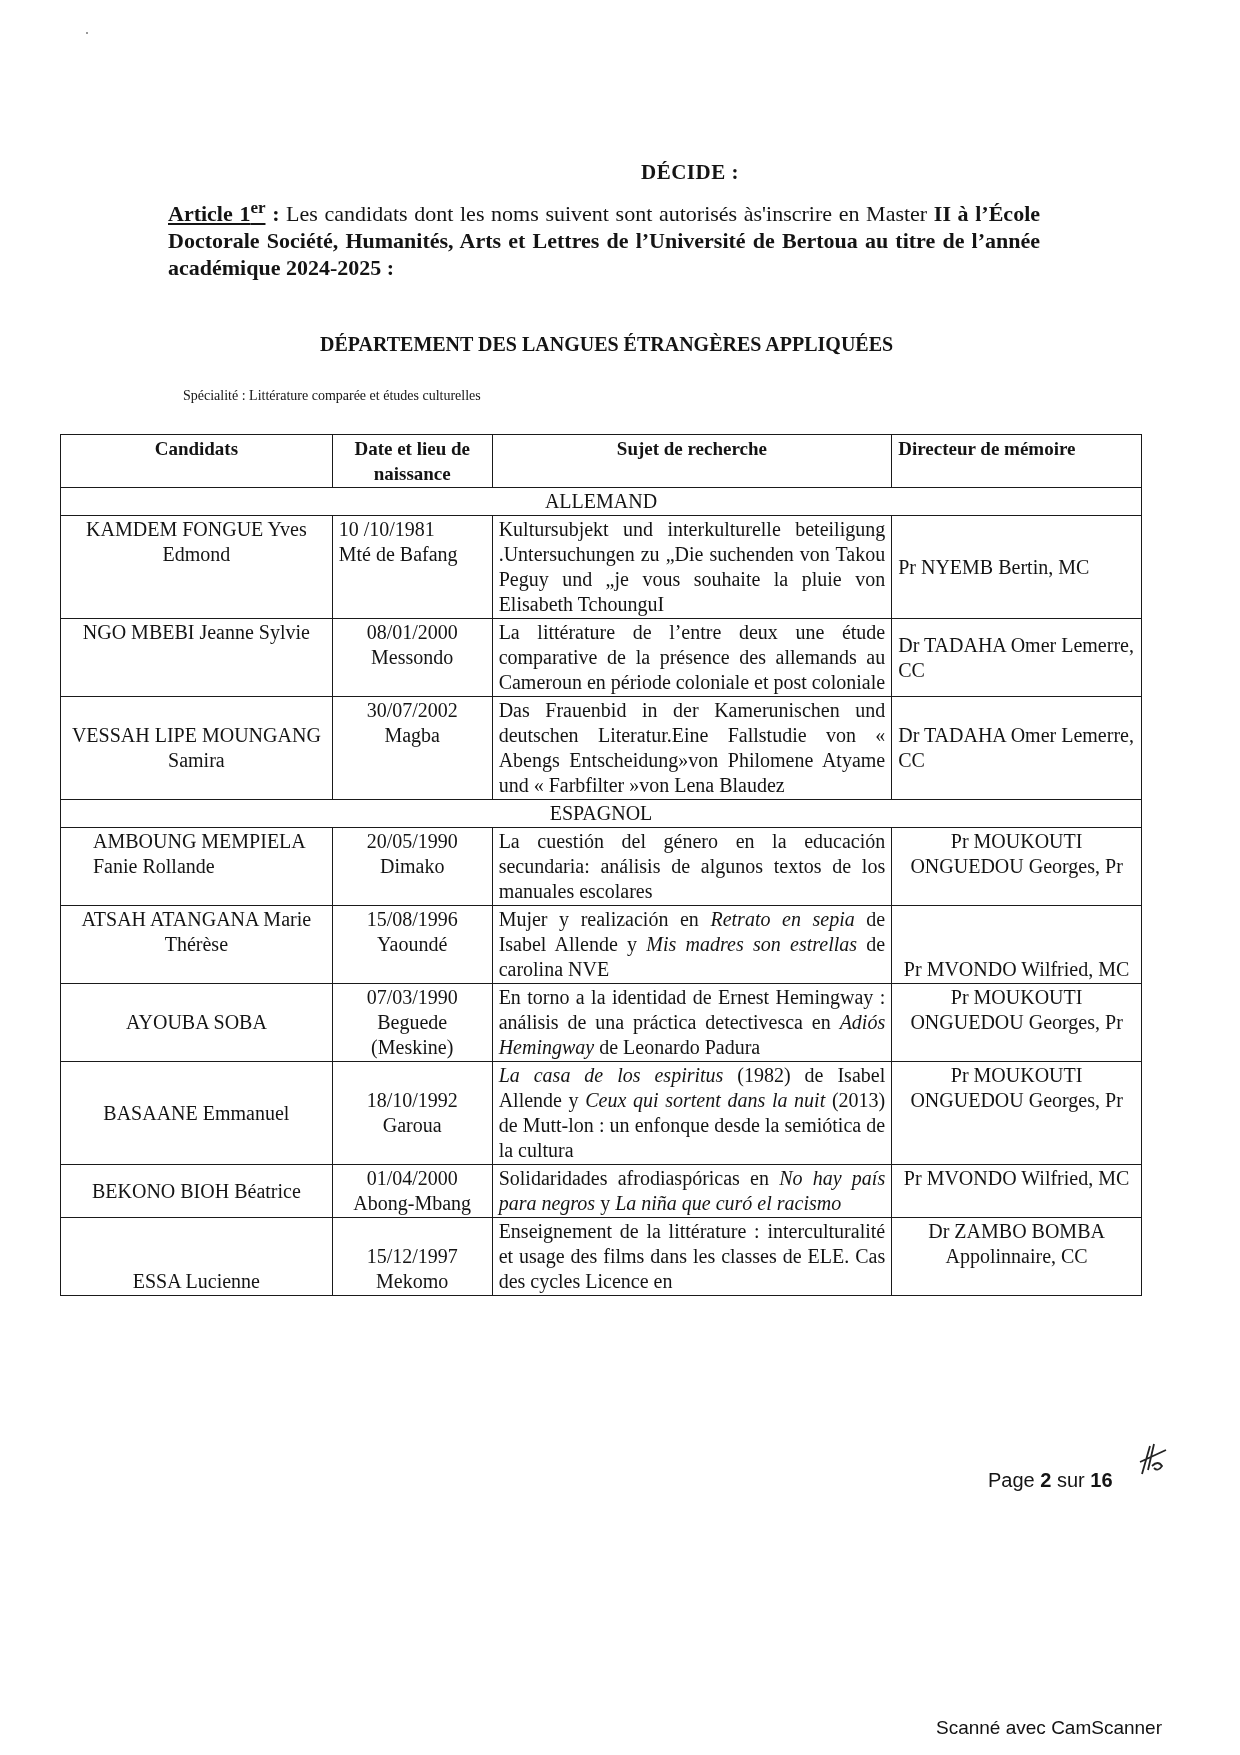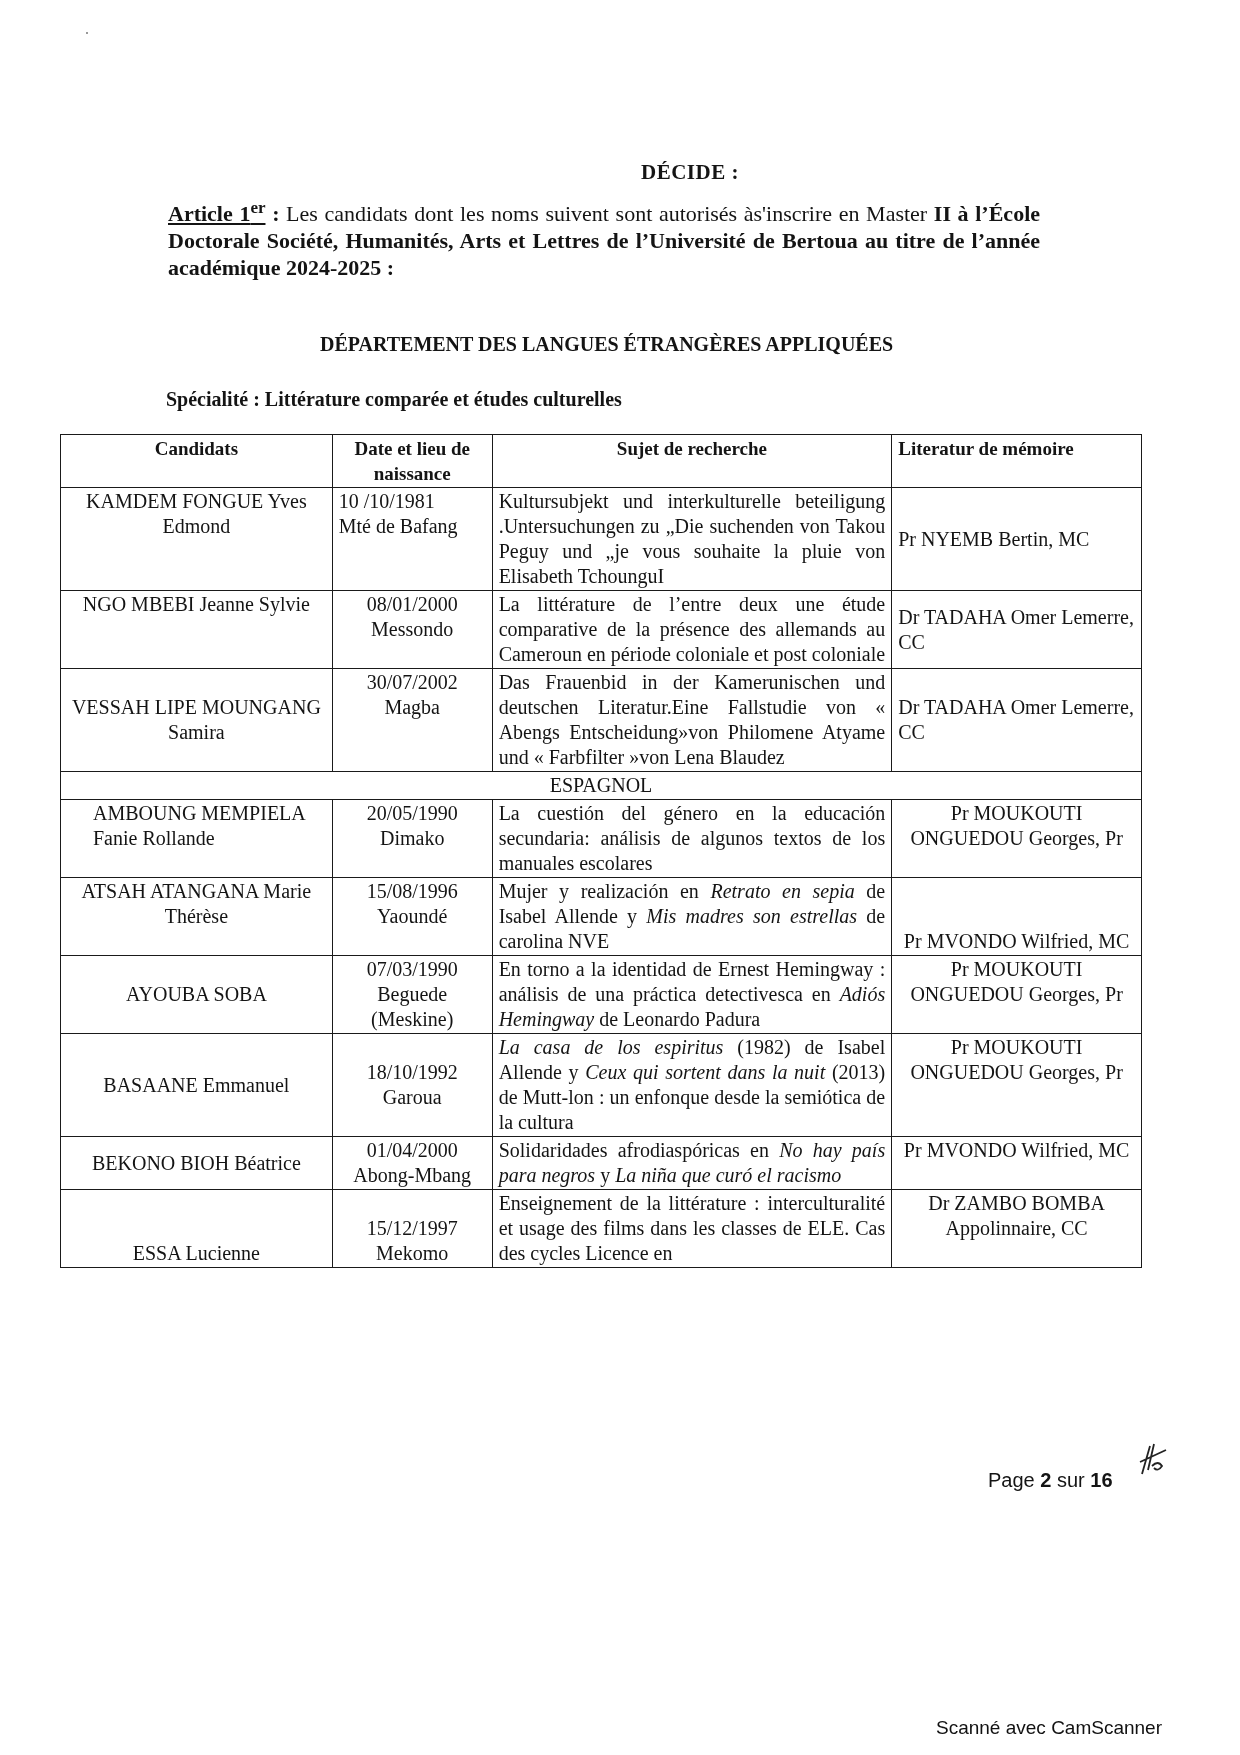"Spécialité : Littérature comparée et" .spec { font-size: 20px -> 14px; font-weight: bold -> normal; left: 166px -> 183px }
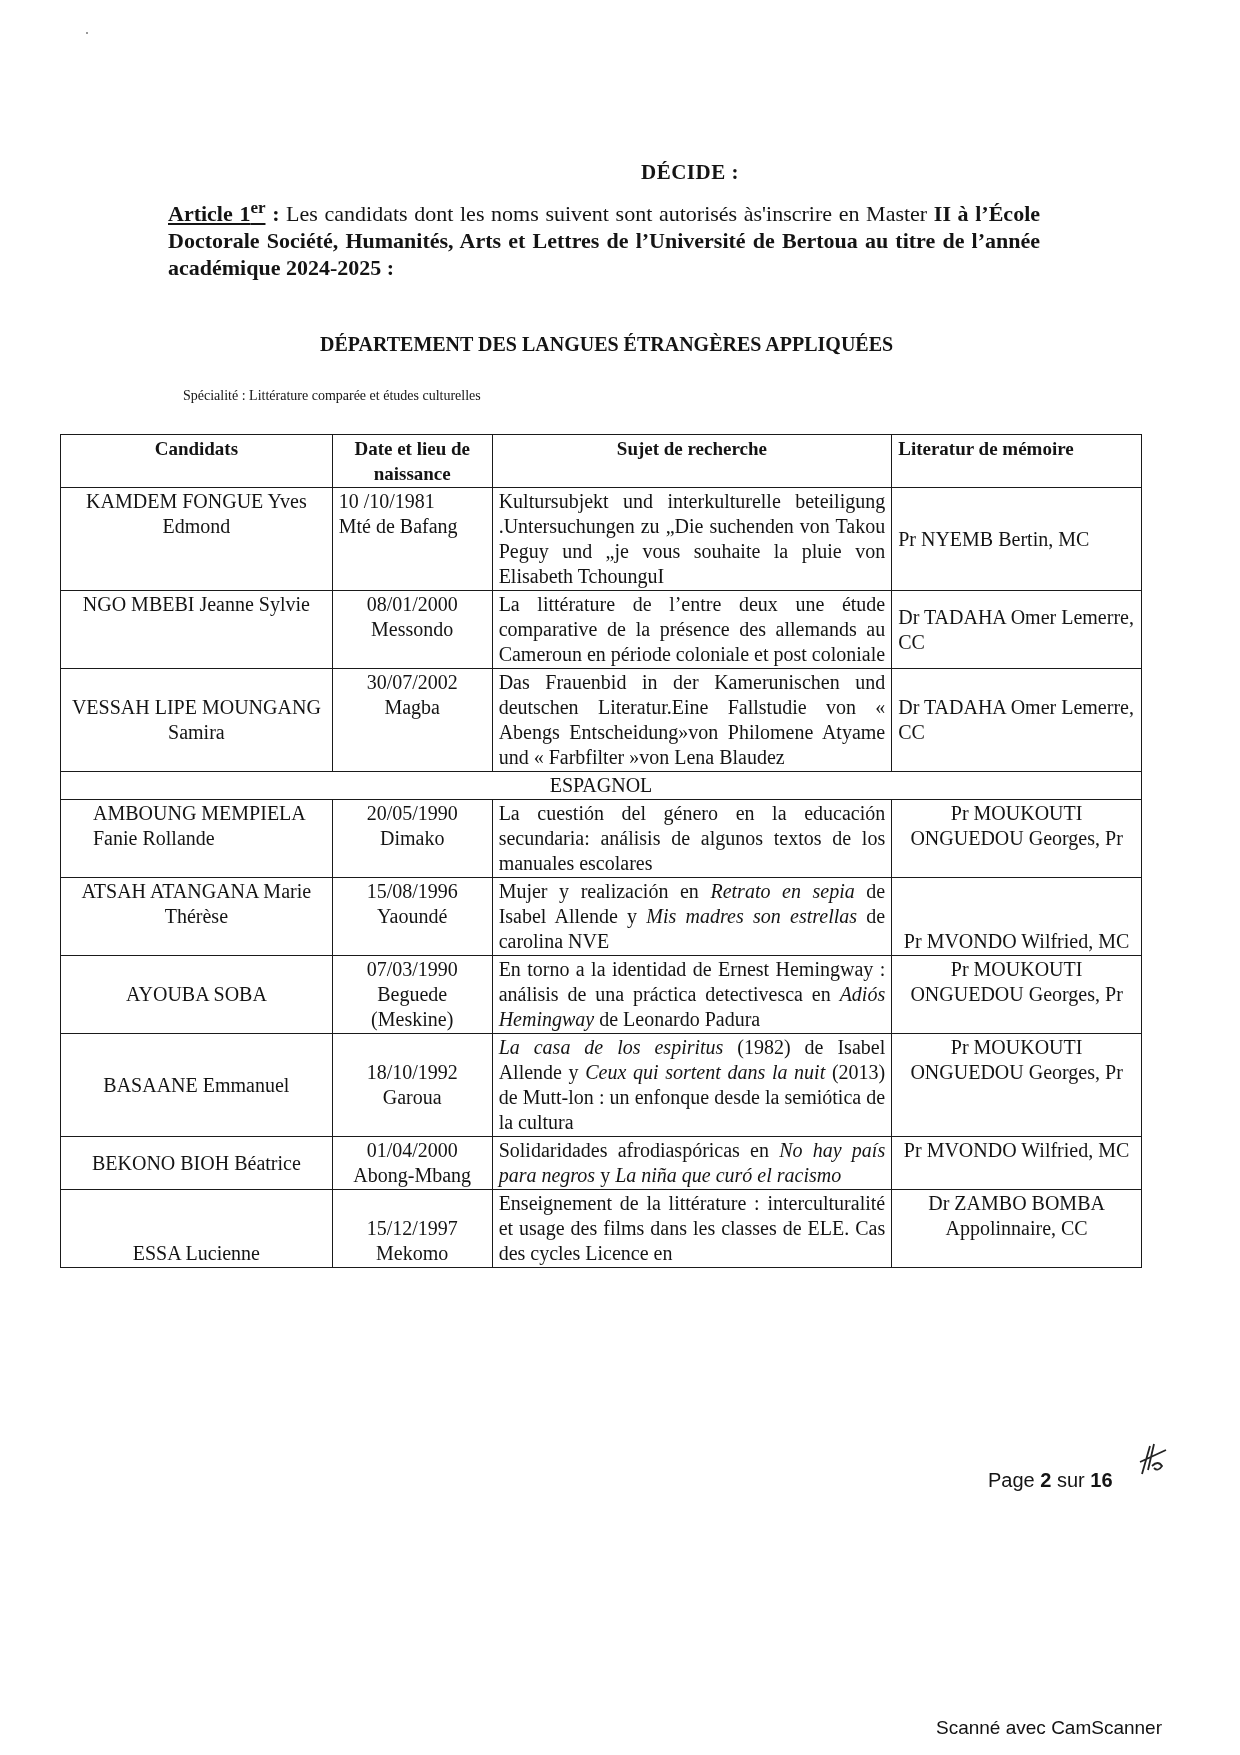"Literatur de mémoire" th { text: Literatur -> Directeur }
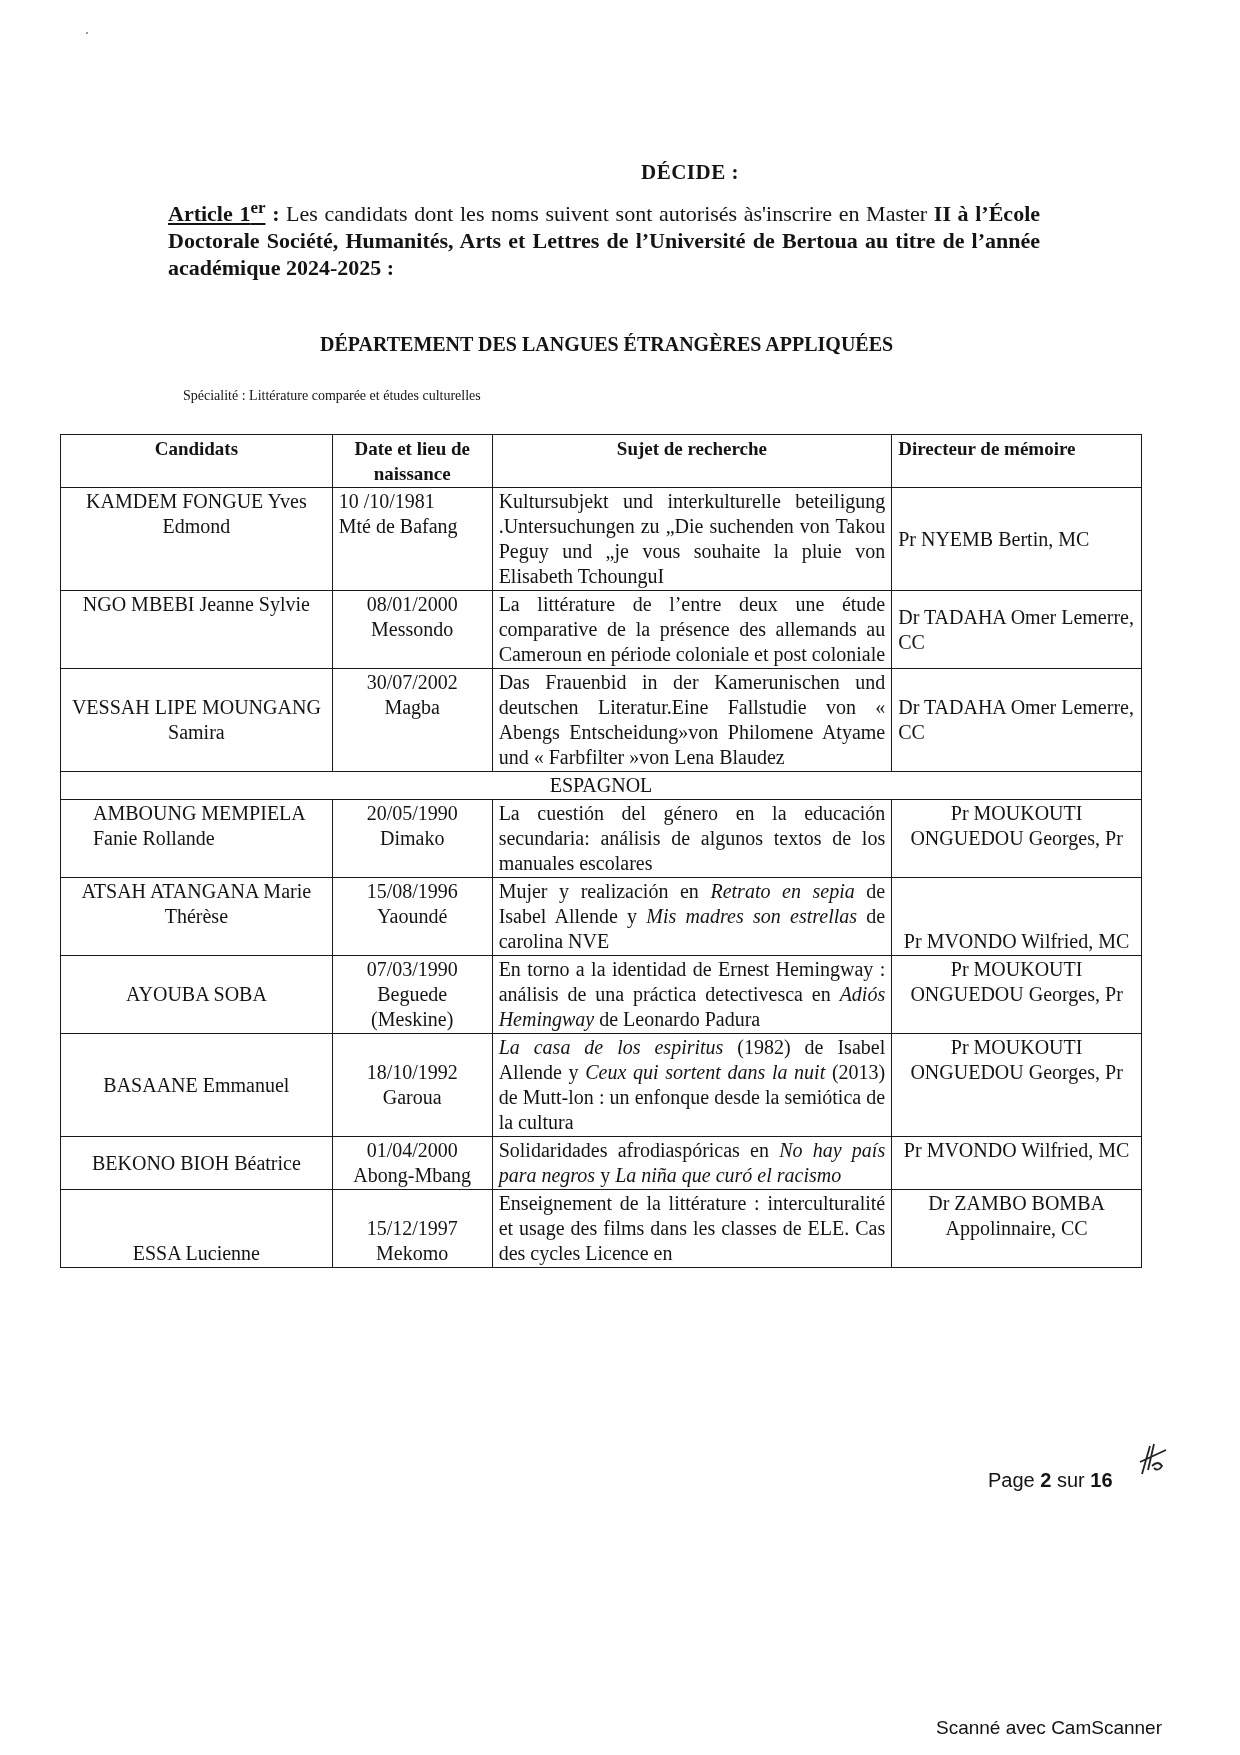"ALLEMAND" tr.section { html: none -> <tr> <td>ALLEMAND</td> </tr> }
